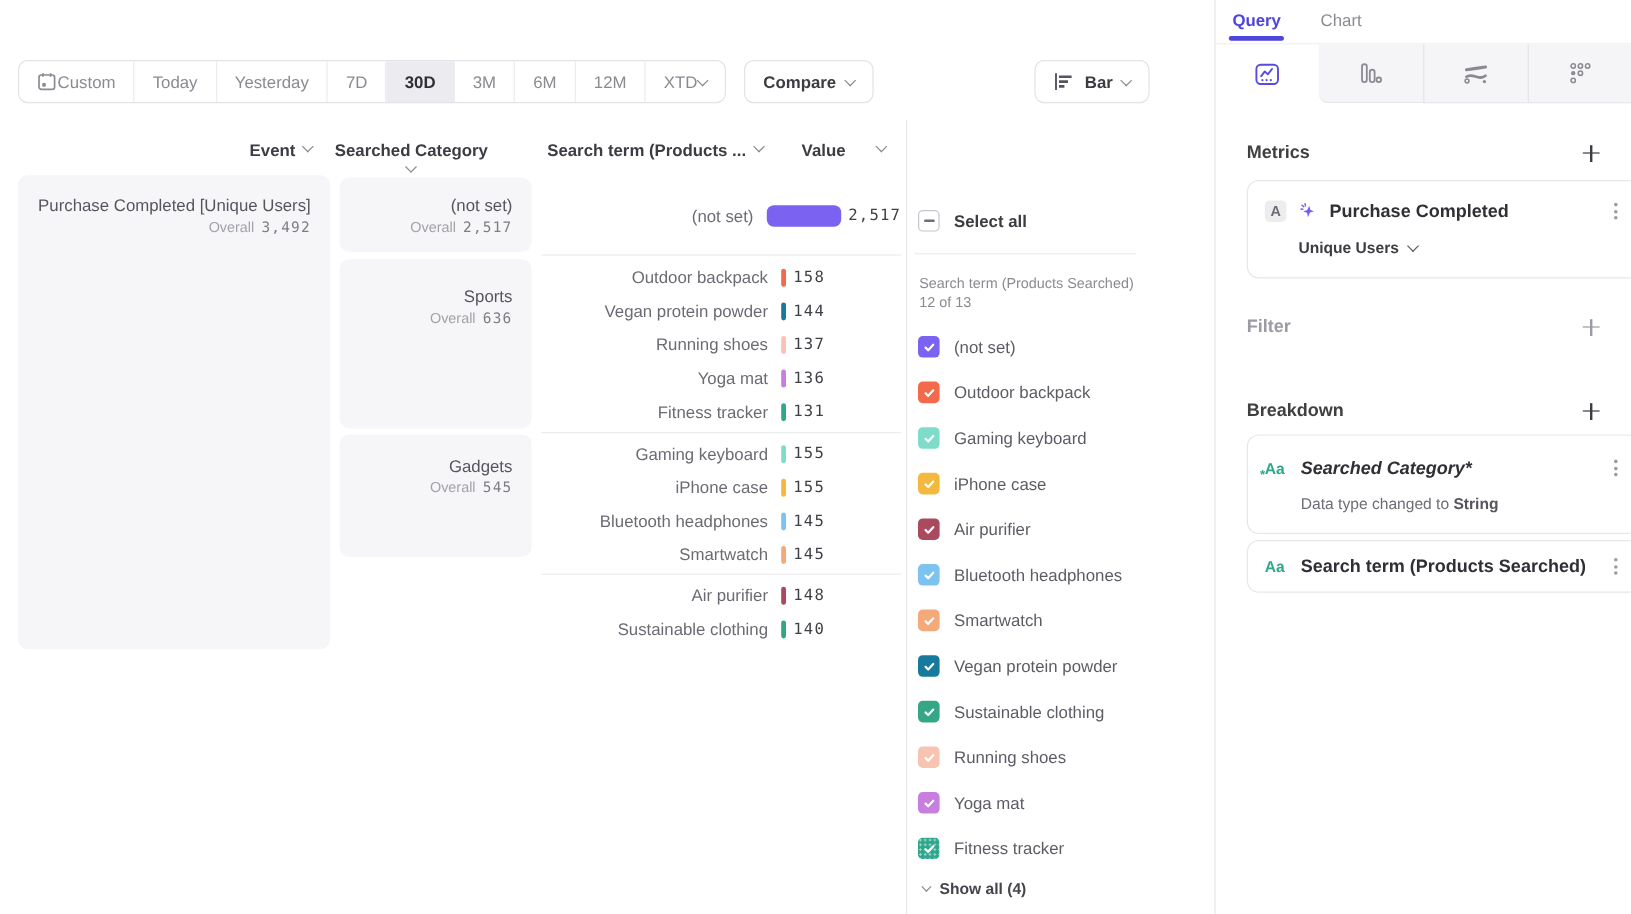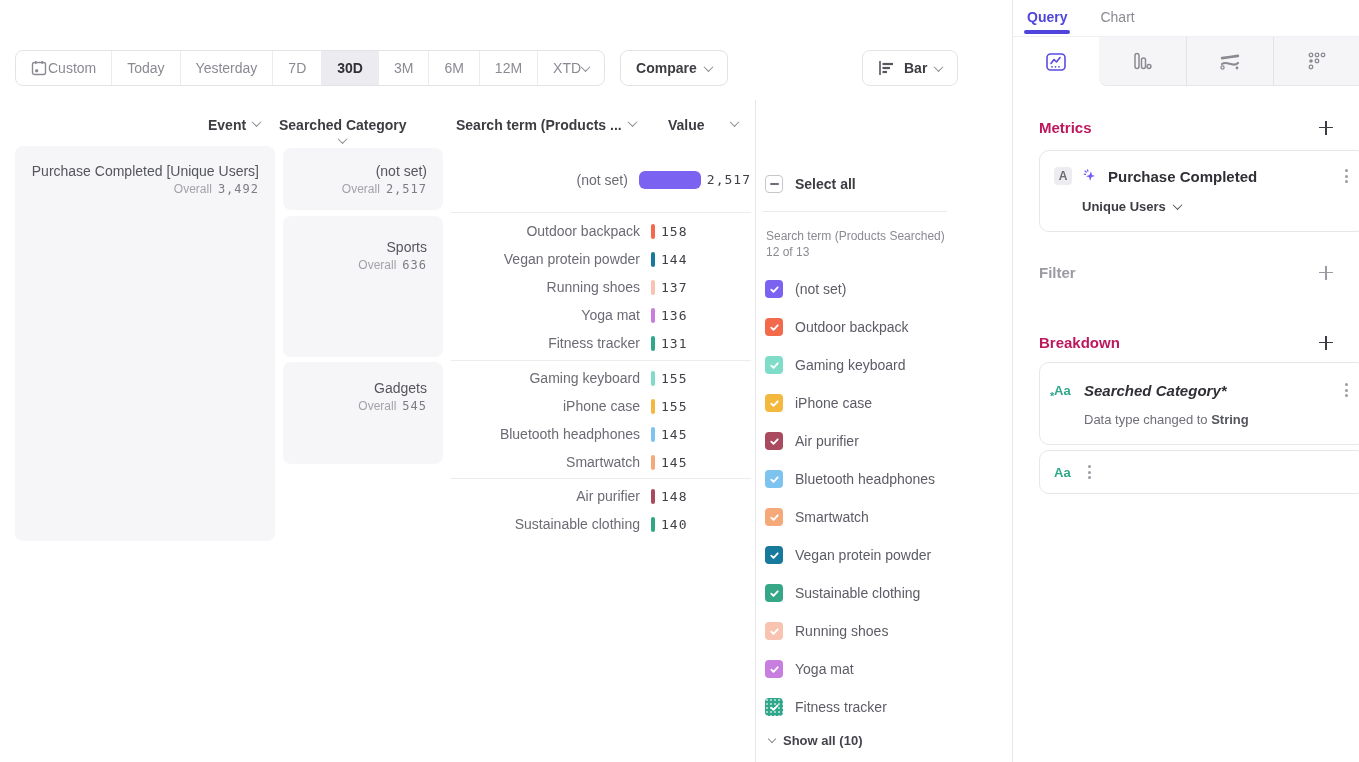"Metrics" .sb-h .t { color: #be185d -> #404040 }
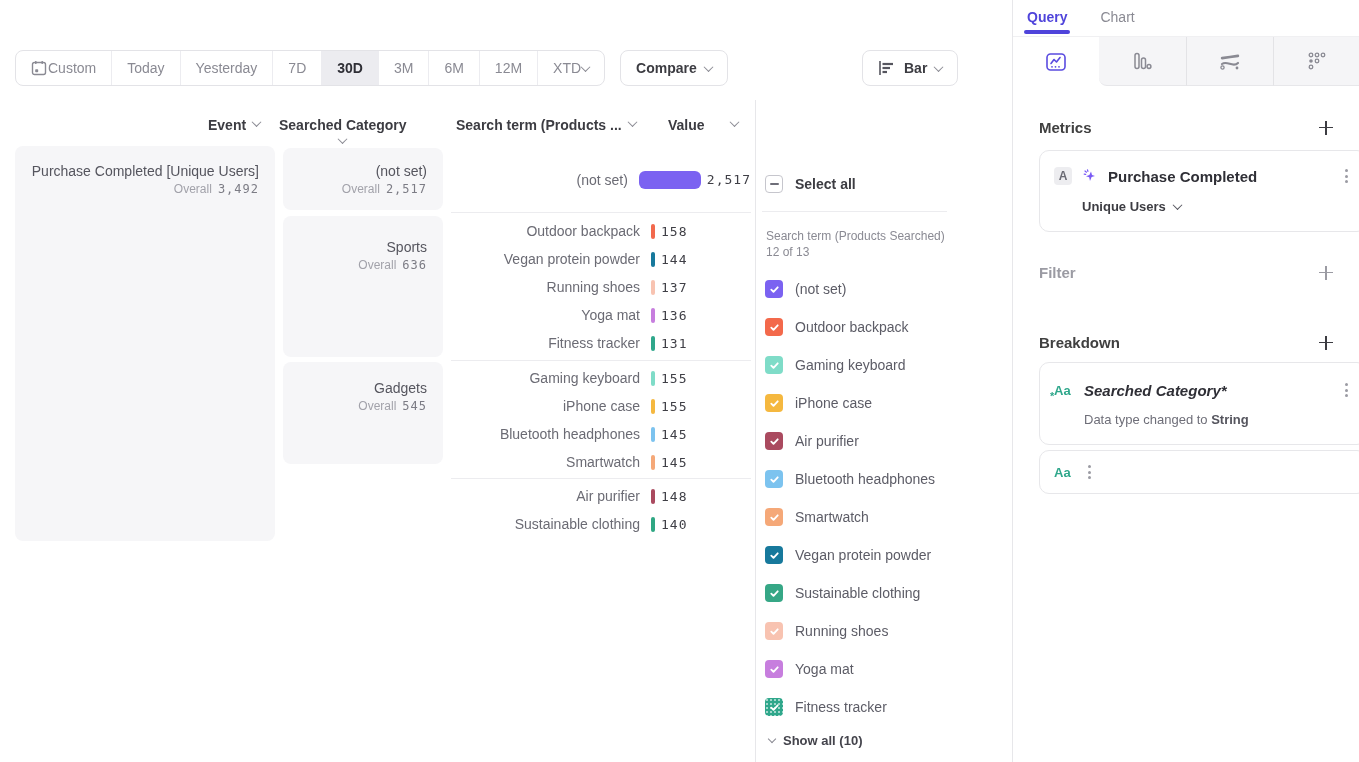"Search term (Products Searched)" span.card-title { html: none -> <span>Search term (Products Searched)</span> }
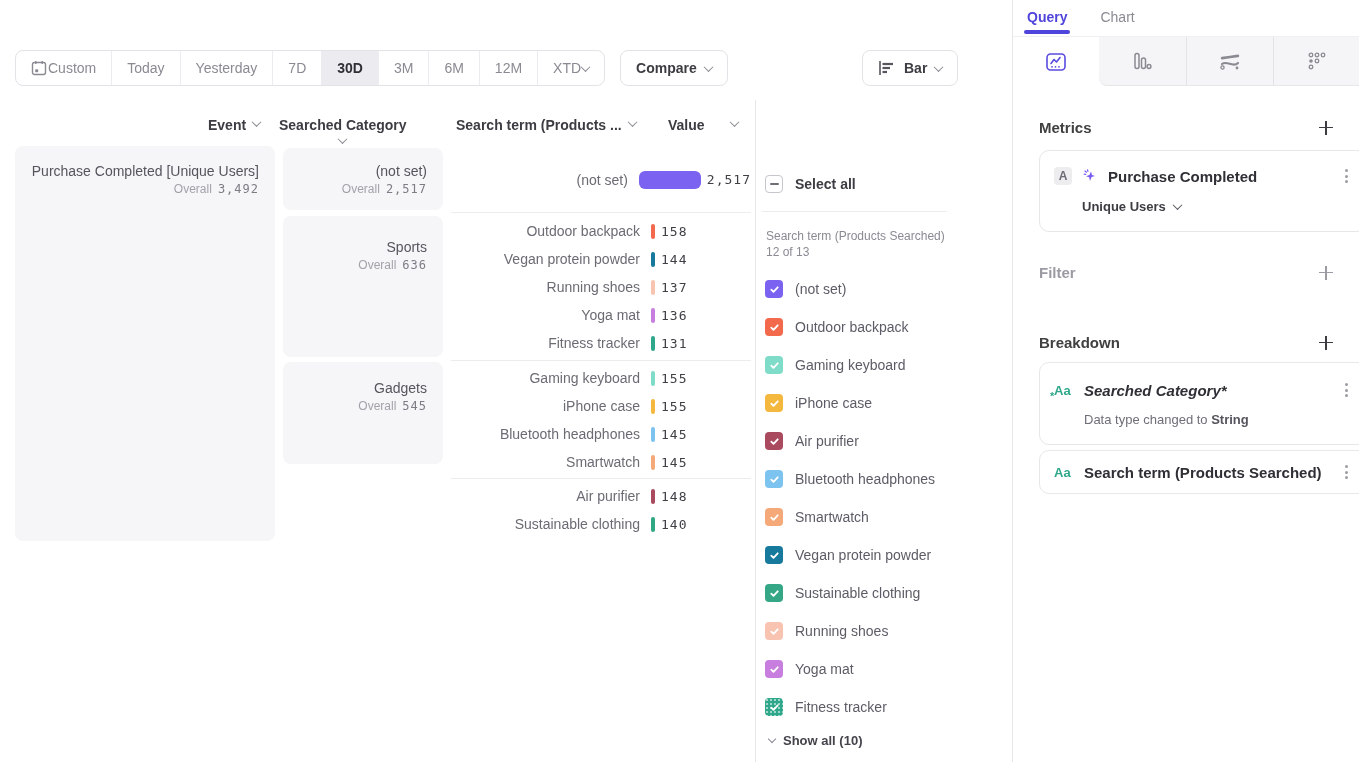"Show all (10)" span.label { text: 10 -> 4 }
